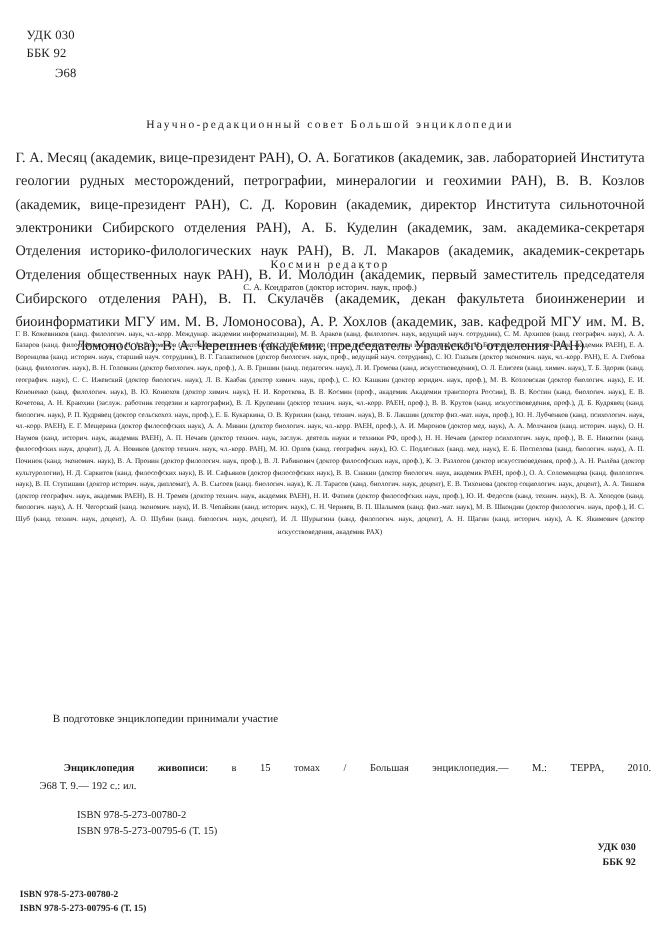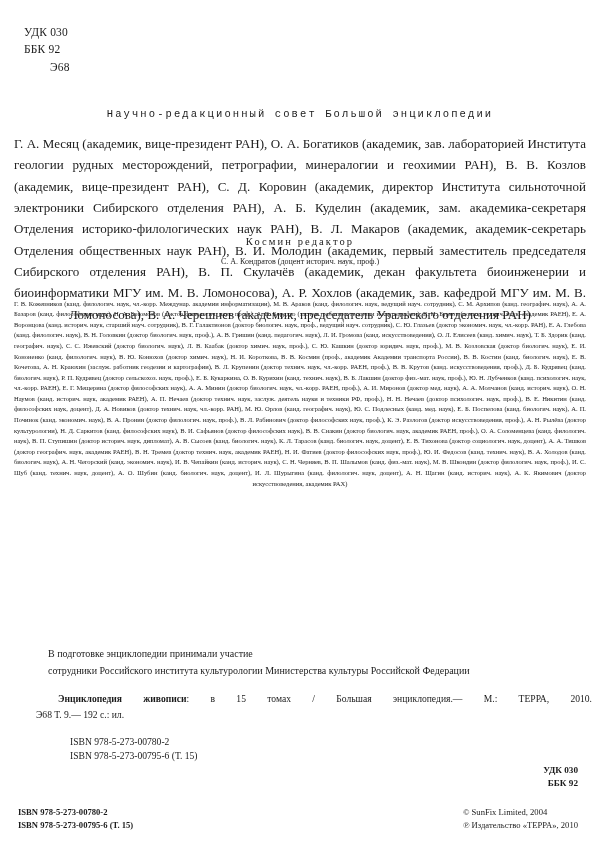"Научно-редакционный совет Большой" .council .section-title { font-family: Liberation Mono, monospace -> none }
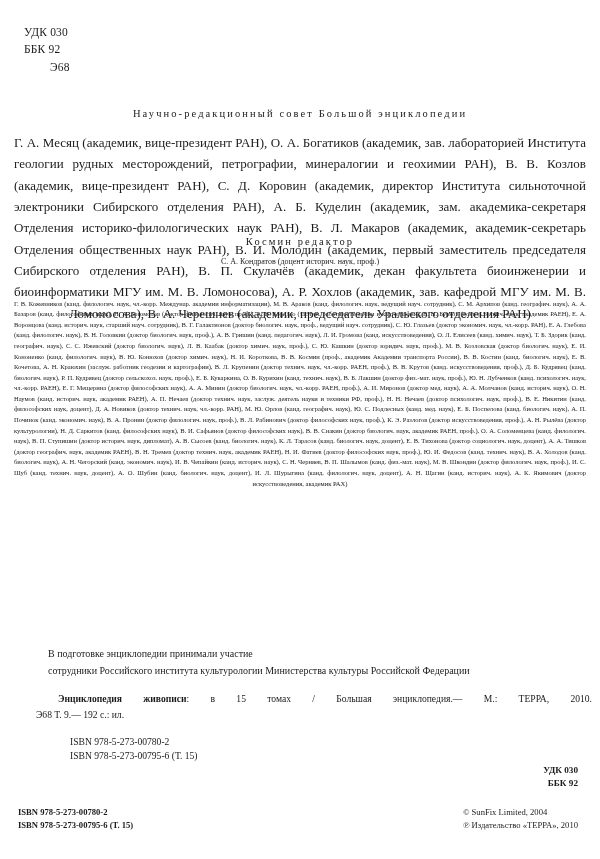"С. А. Кондратов (доцент историч." p.body { text: доцент -> доктор }
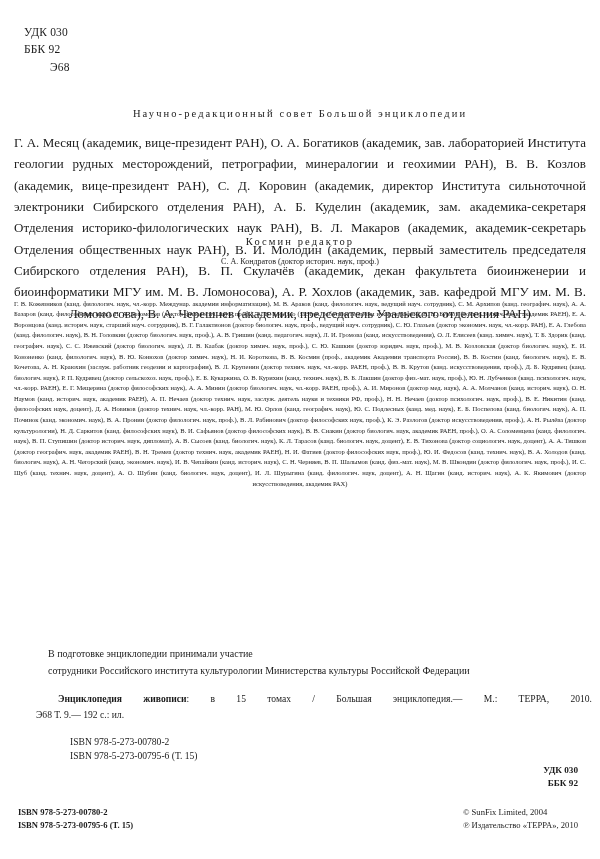"сотрудники Российского института" div { html: <div>сотрудники Российского института культурологии Министерства культуры Российской Федерации</div> -> none }
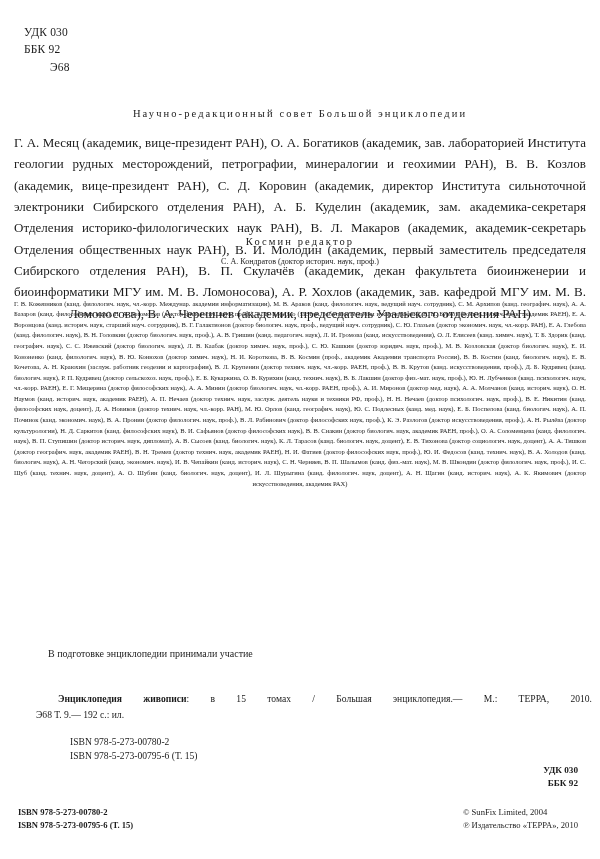"© SunFix Limited, 2004" div.copy-col { html: <div> <div>© SunFix Limited, 2004</div> <div>℗ Издательство «ТЕРРА», 2010</div> </div> -> none }
